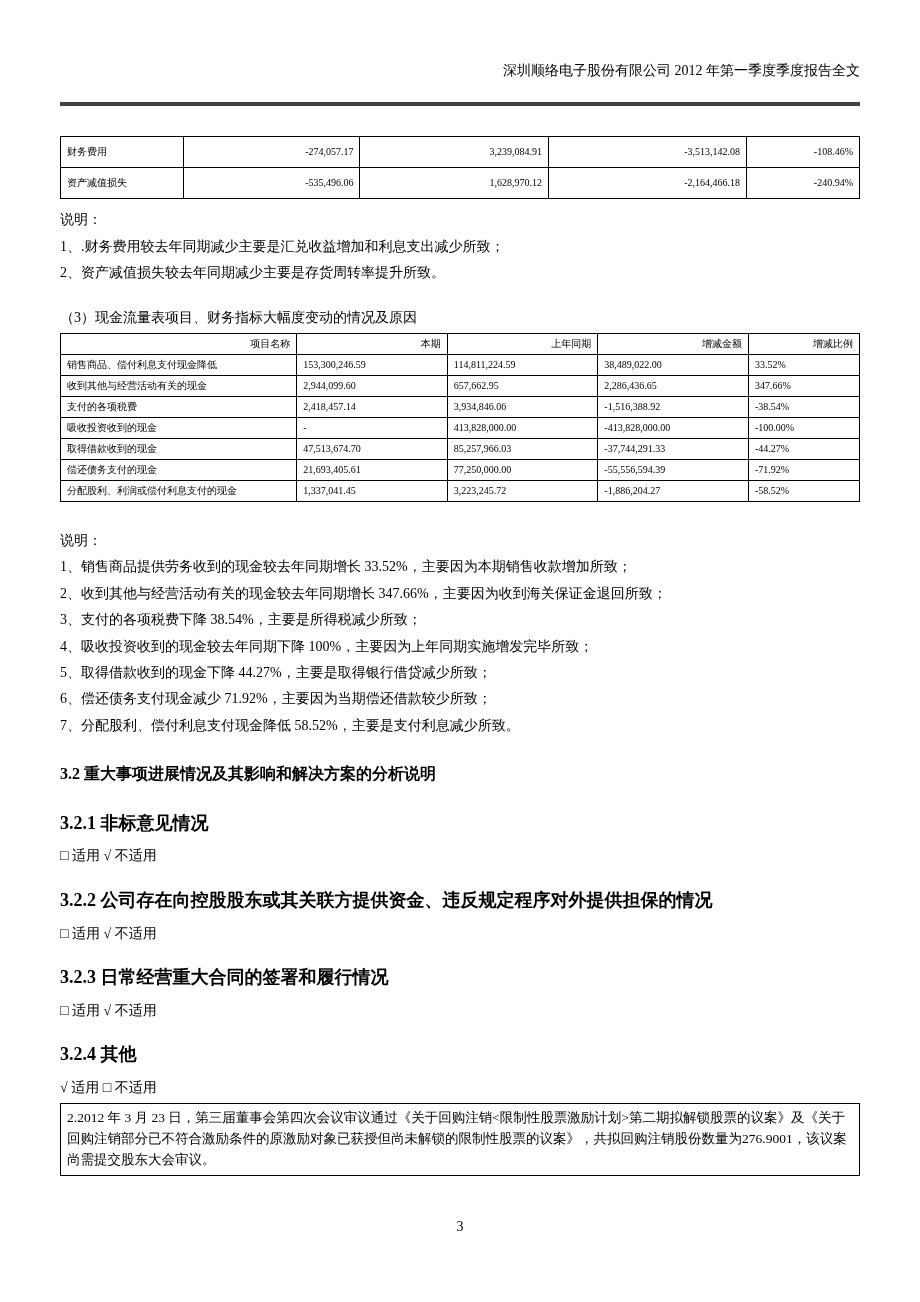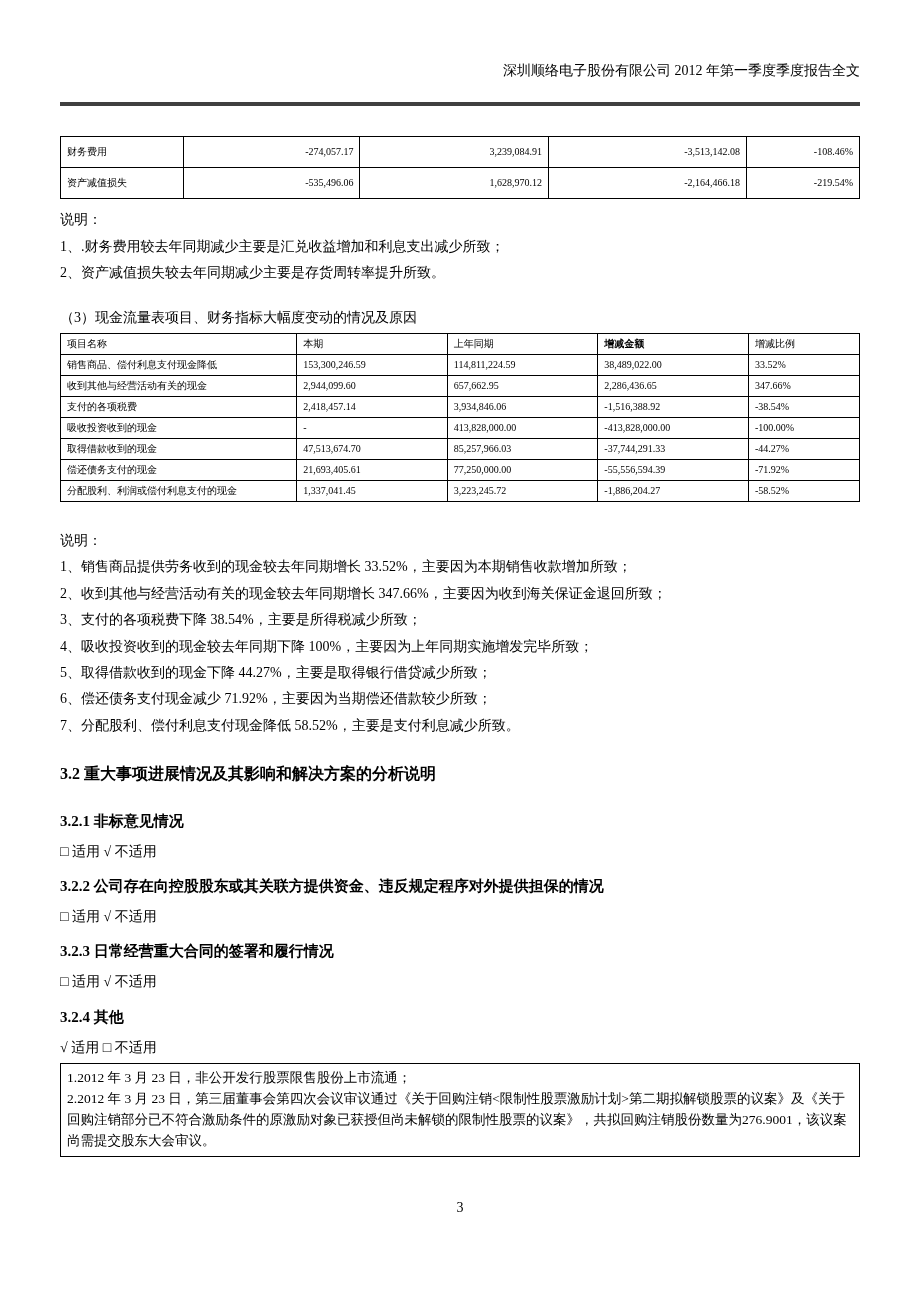"-219.54%" td.pct { text: -219.54% -> -240.94% }
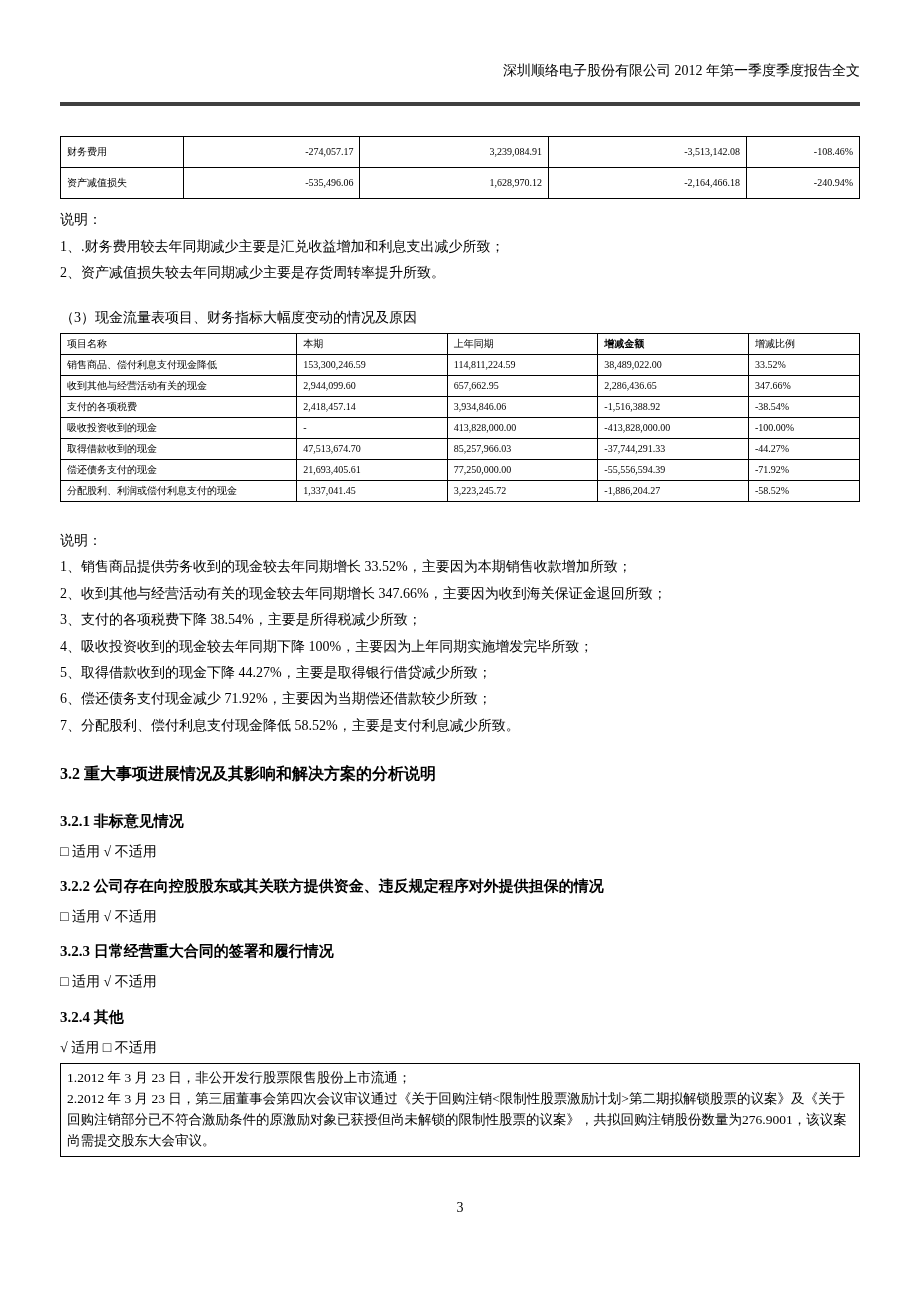"项目名称" .tbl2 th { text-align: left -> right }
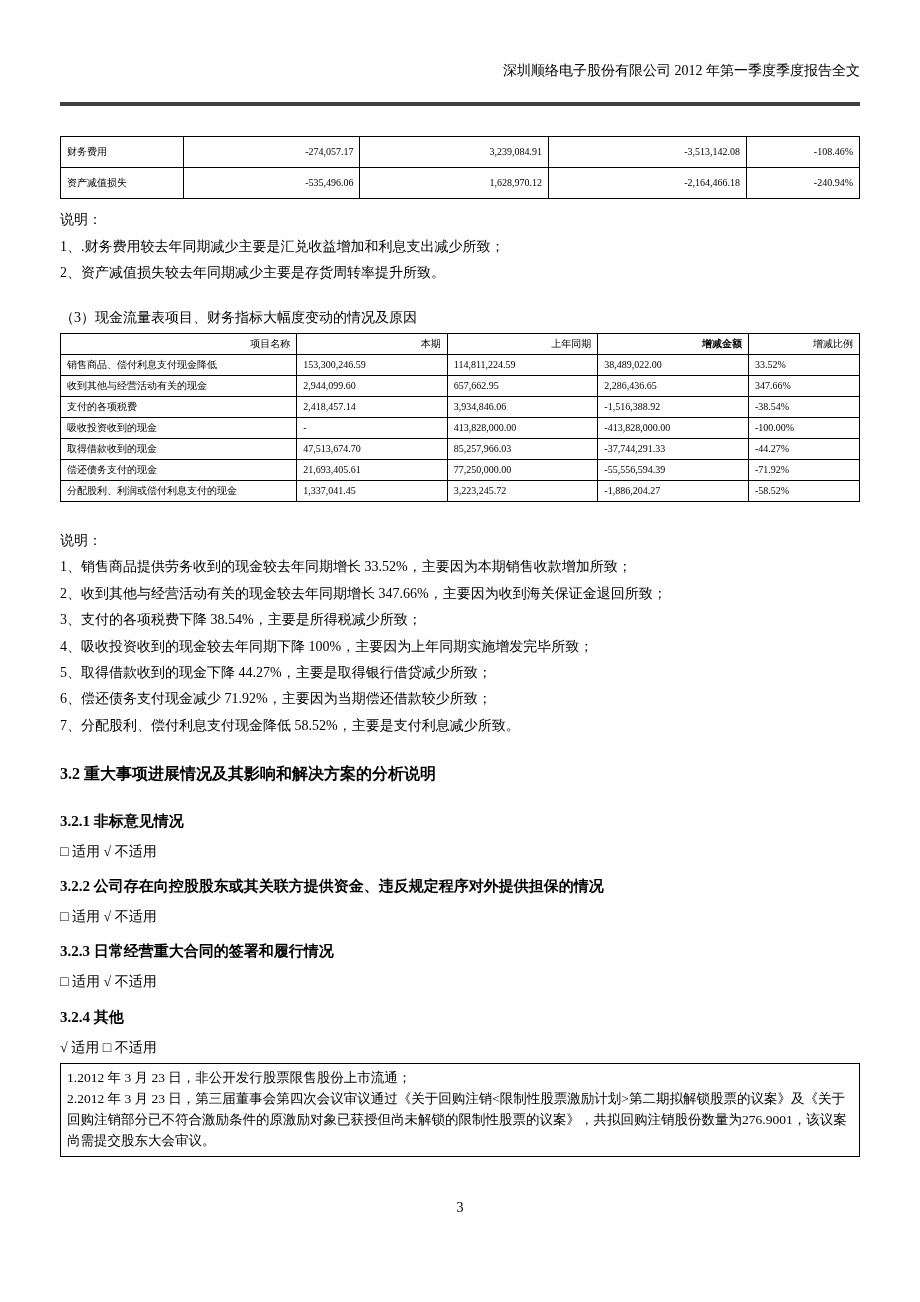"增减金额" .tbl2 .c4 { font-weight: bold -> none }
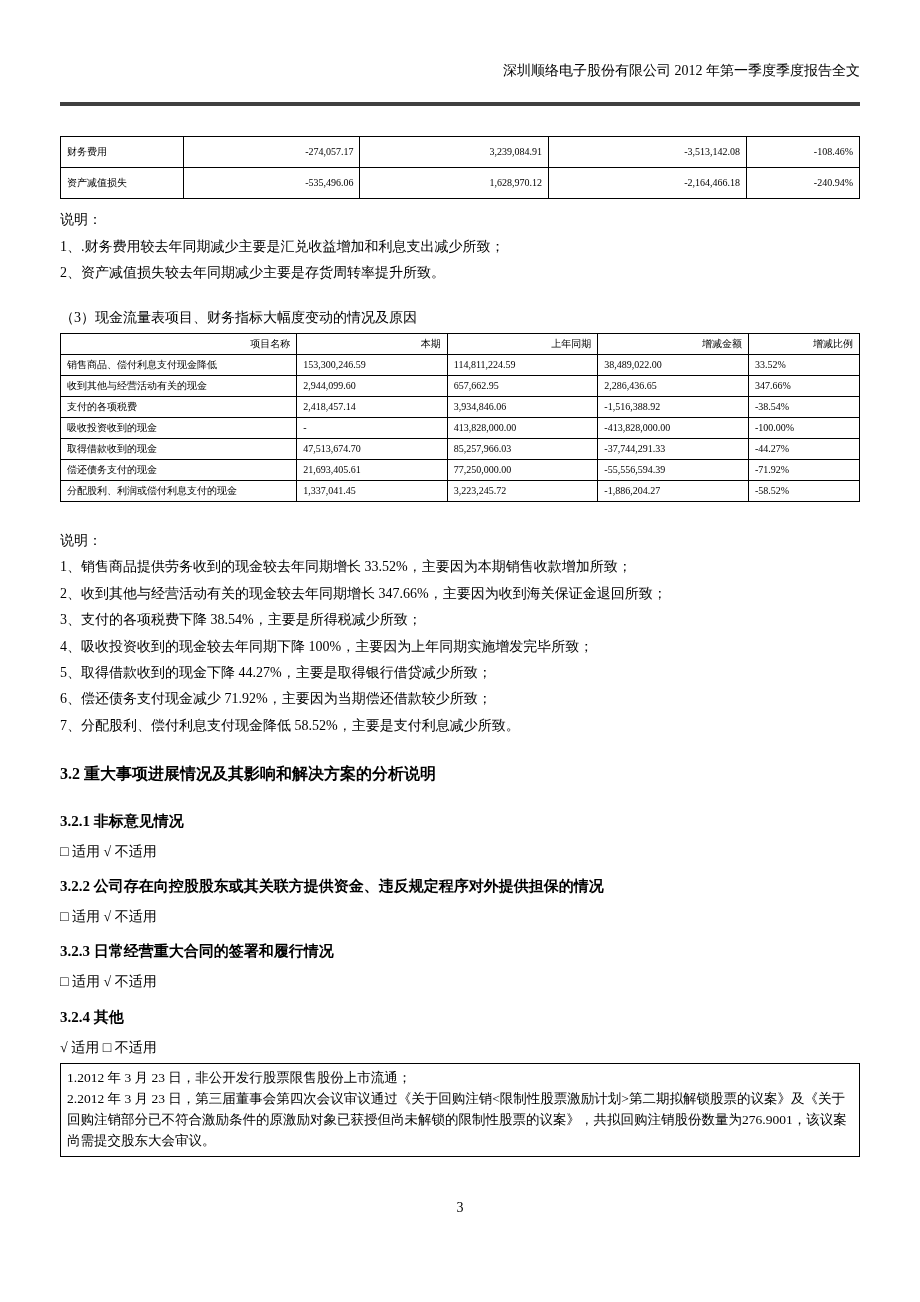"3.2.1 非标意见情况" h4 { font-size: 15px -> 18px; margin: 11px 0 8px 0 -> 18px 0 8px 0 }
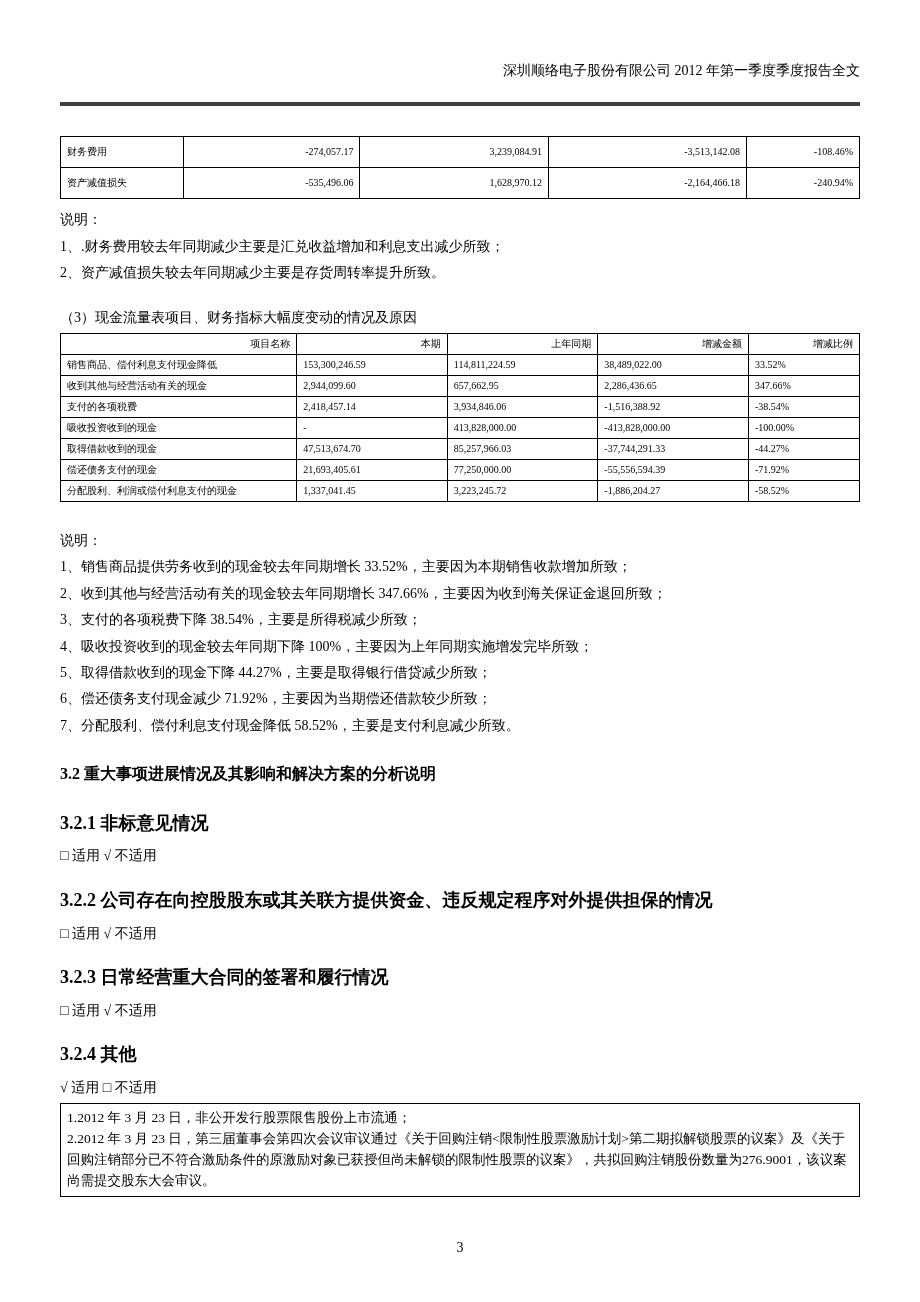"1.2012 年 3 月 23" div { html: <div>1.2012 年 3 月 23 日，非公开发行股票限售股份上市流通；</div> -> none }
